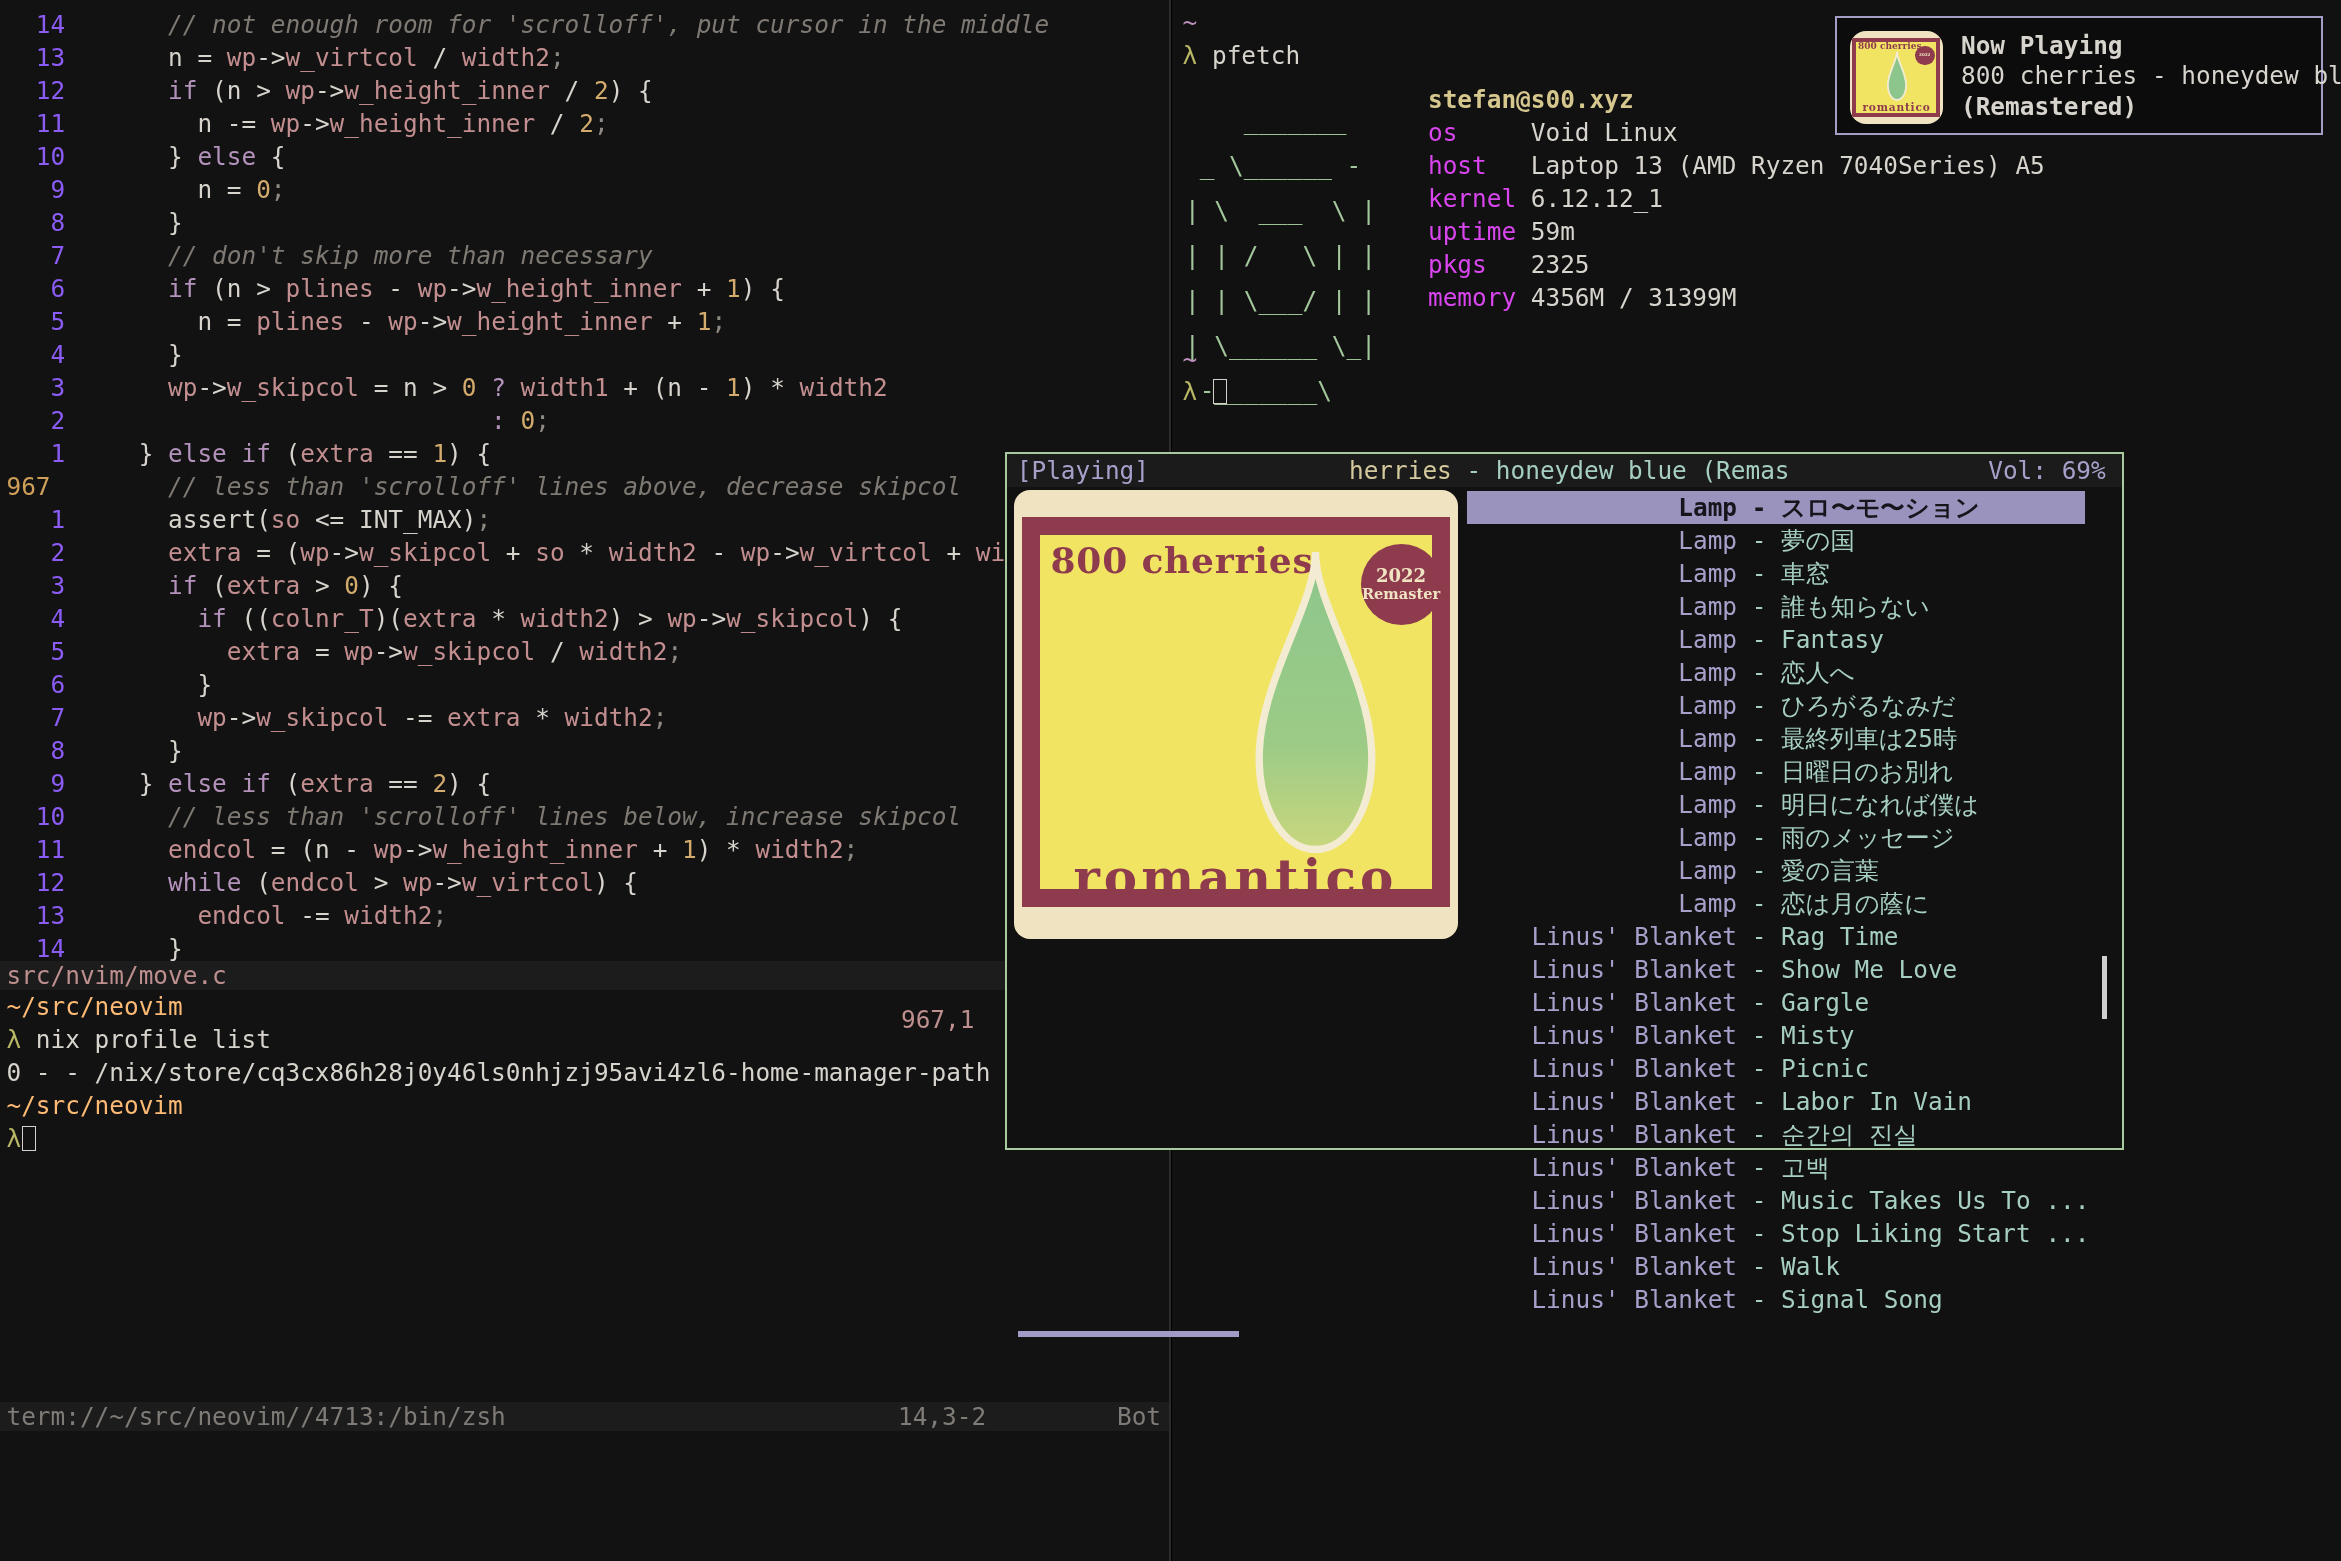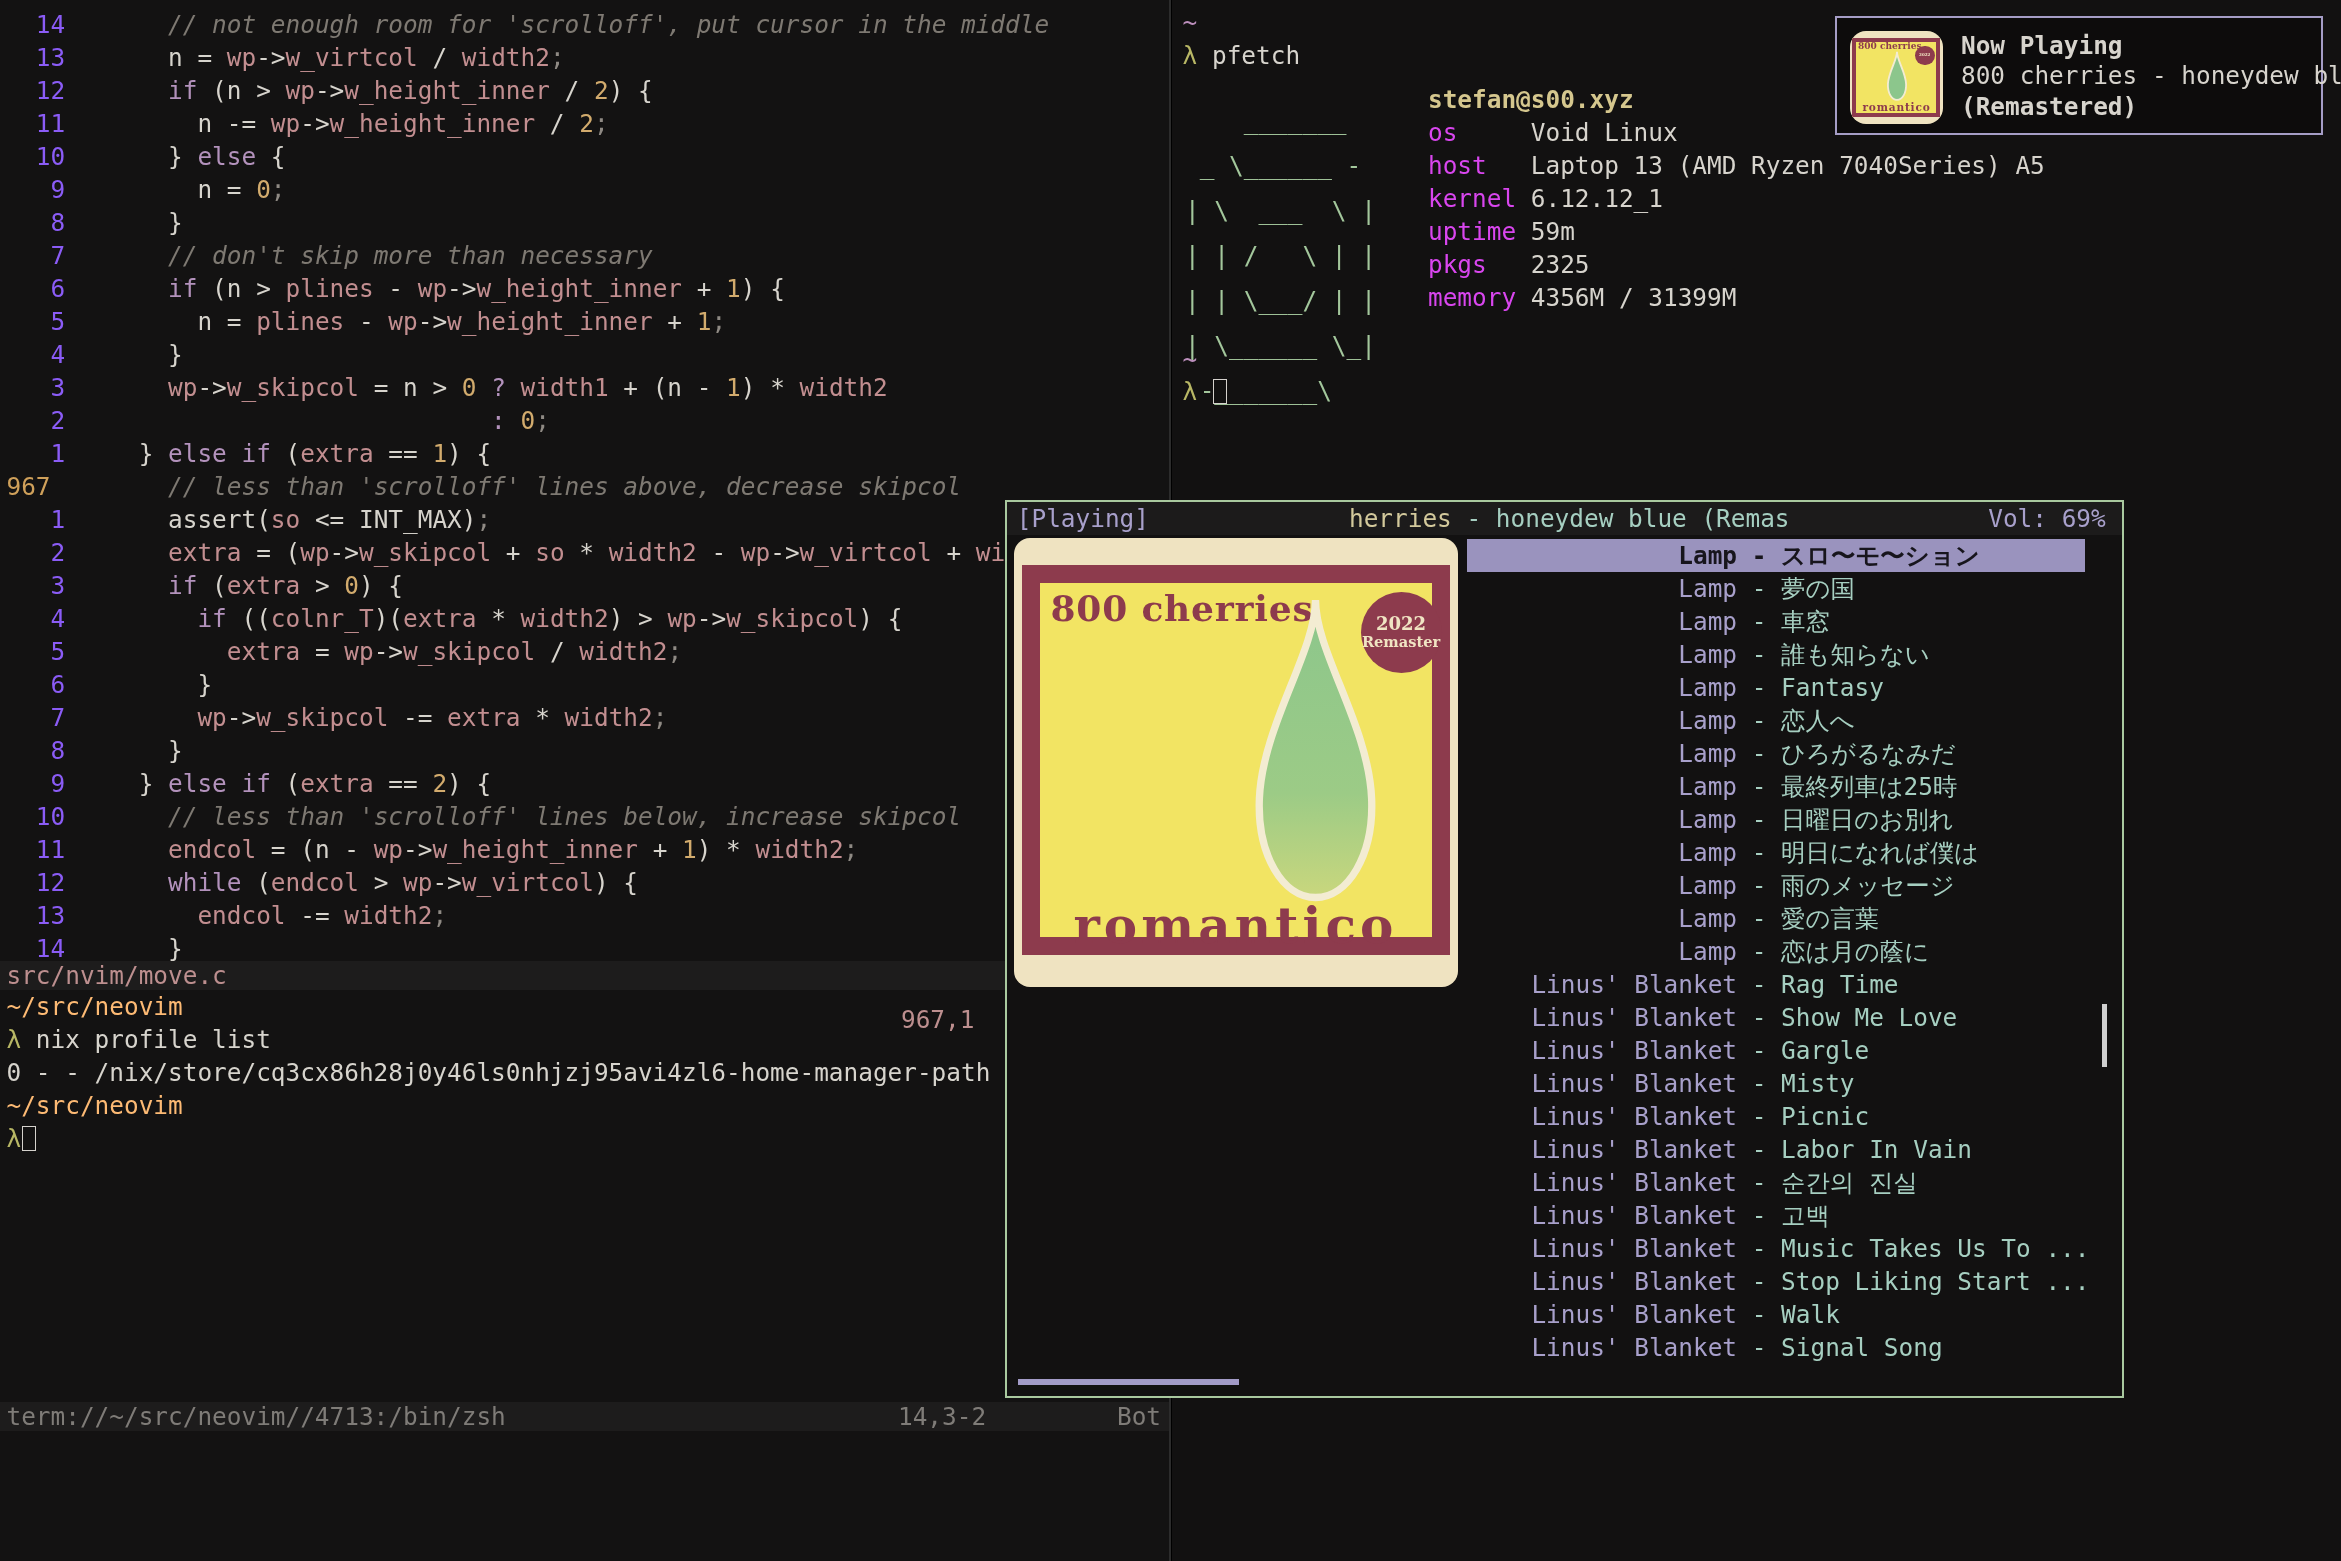"[Playing]" #player { height: 898px -> 698px; margin-top: 48px -> none }
